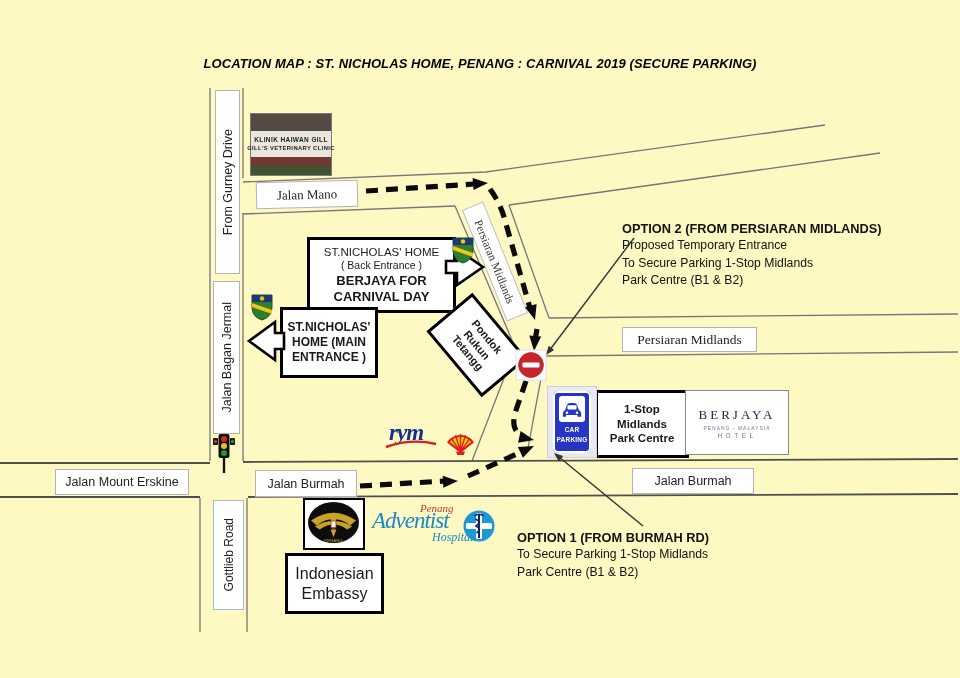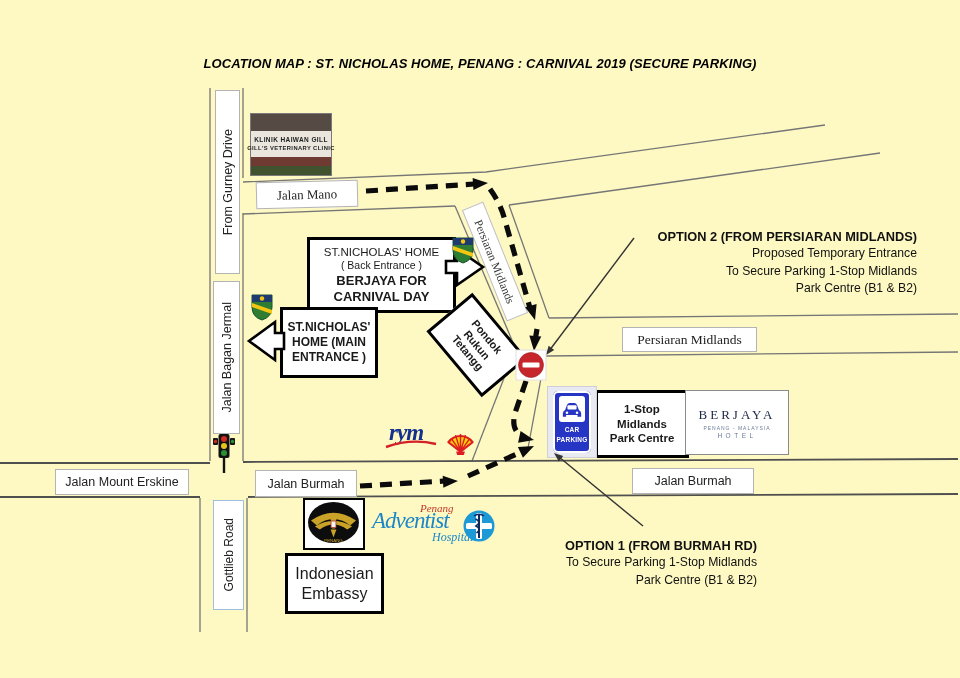"OPTION 2 (FROM PERSIARAN MIDLANDS)" .optblock { margin-top: 8px -> none; text-align: right -> left }
